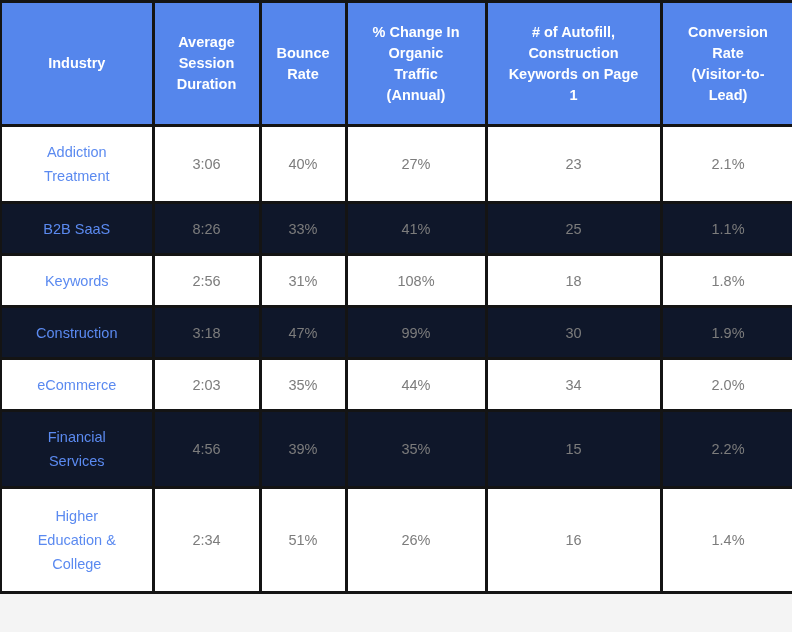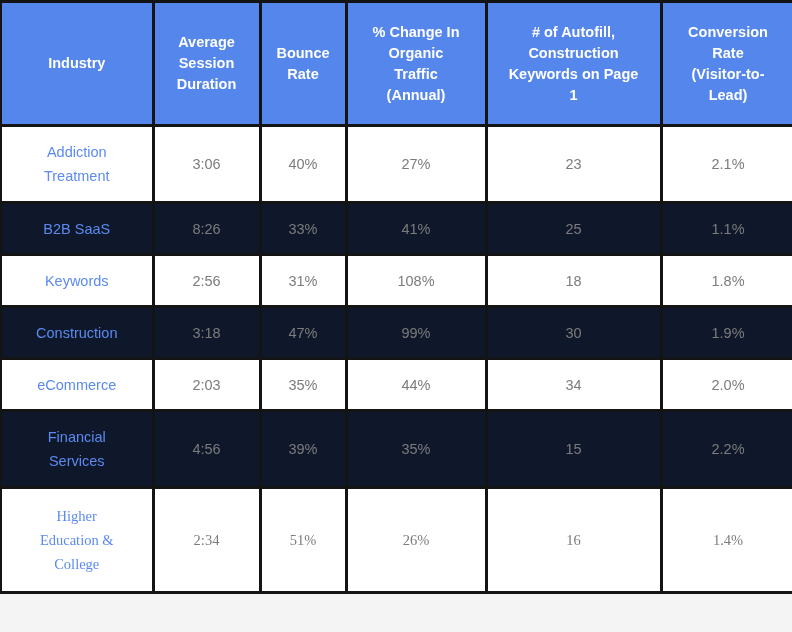"Higher" tbody tr.h-last td { font-family: Liberation Serif, serif -> none }
